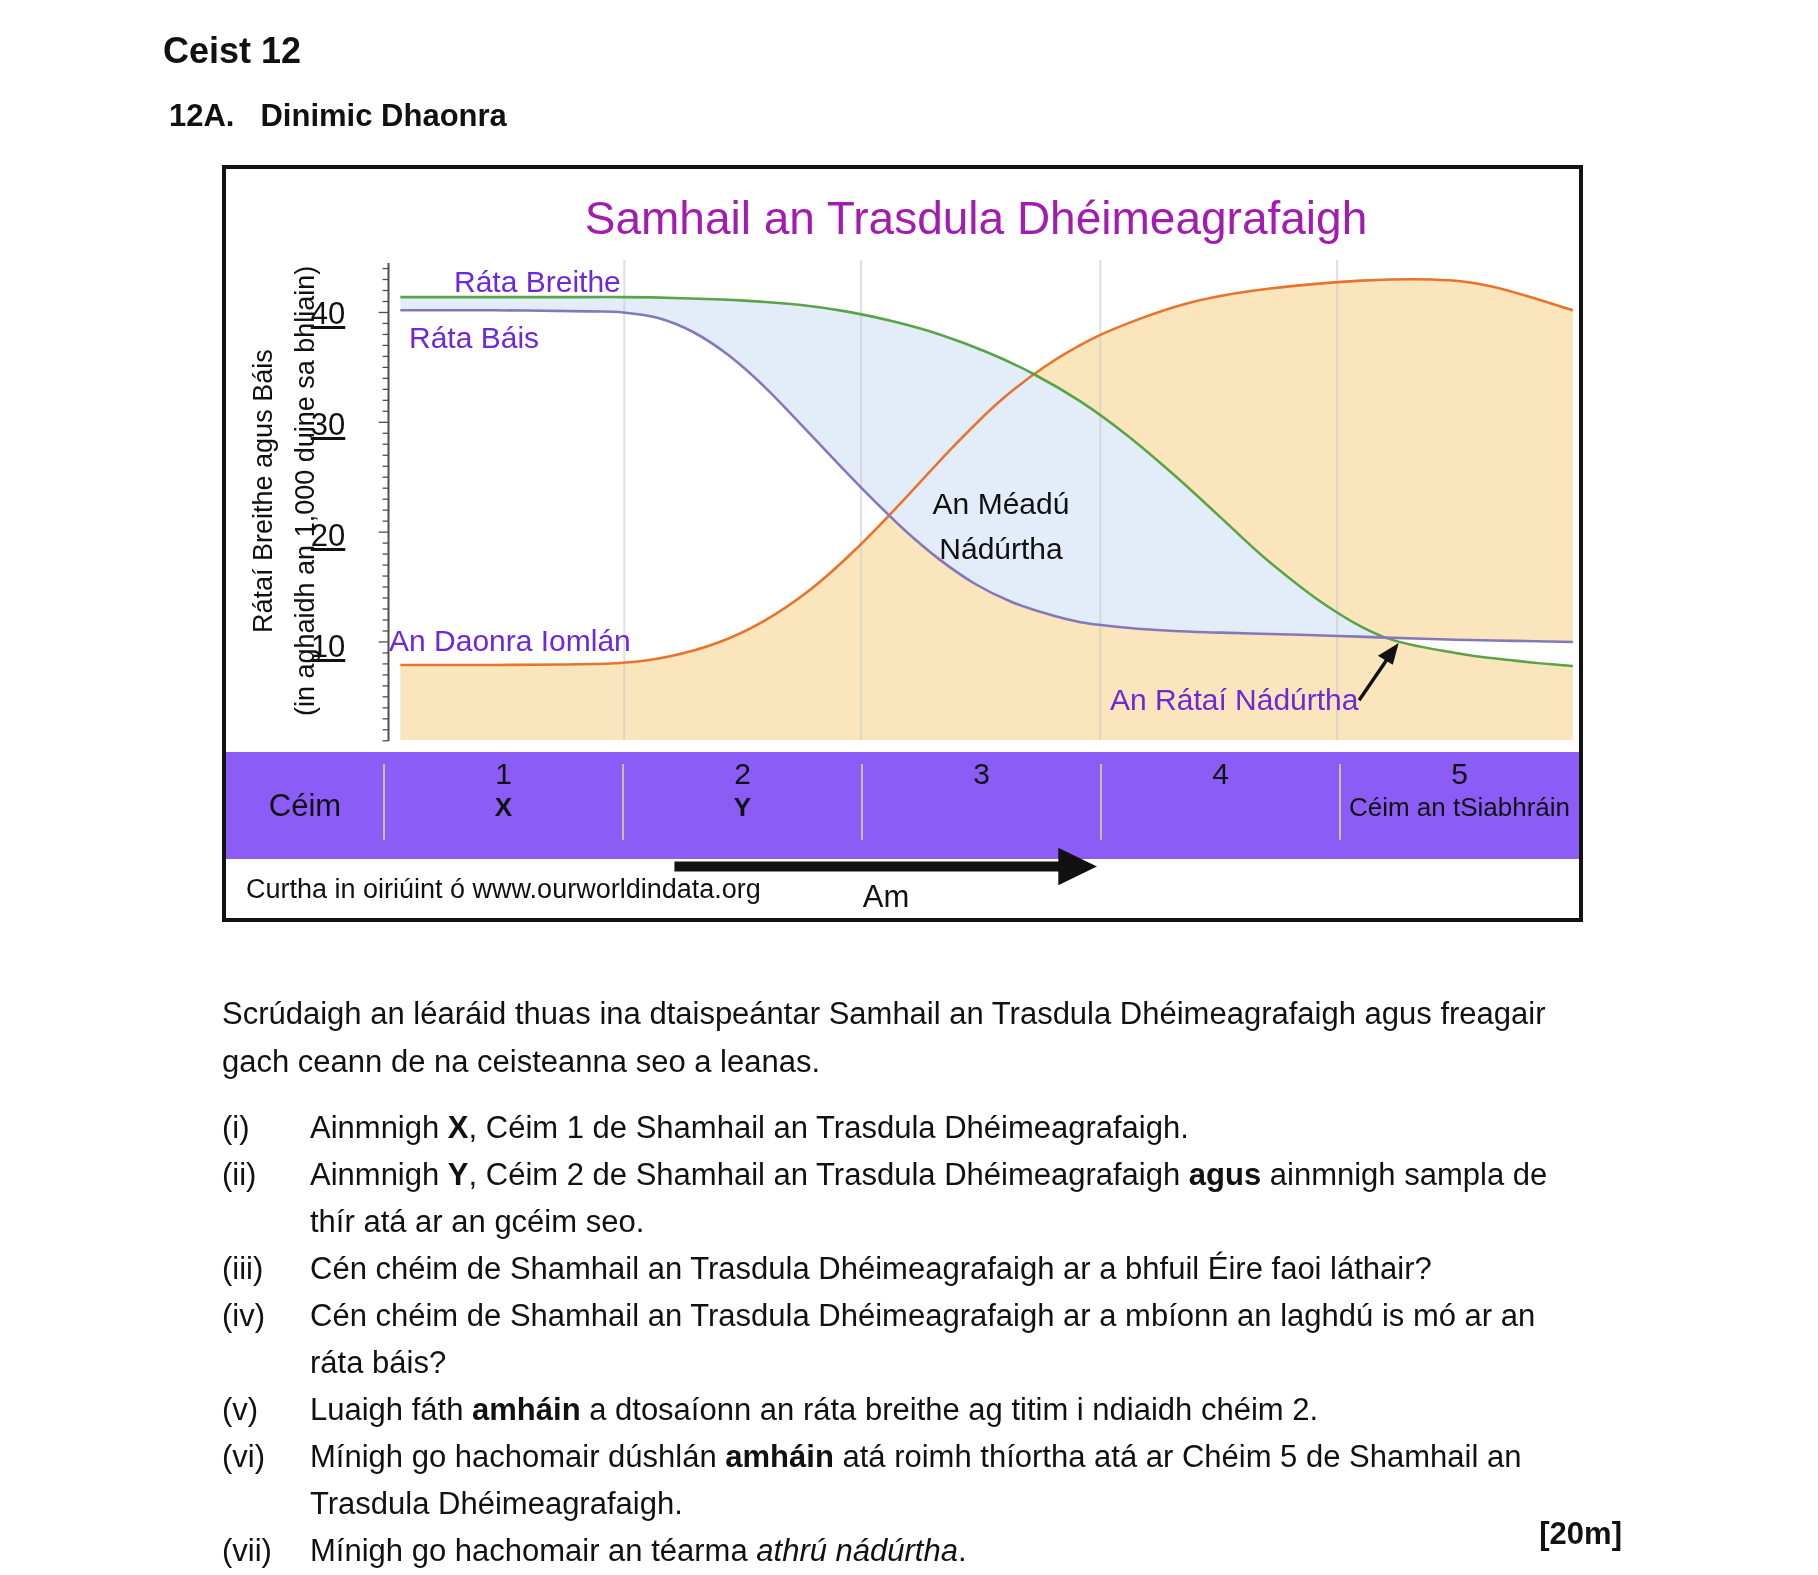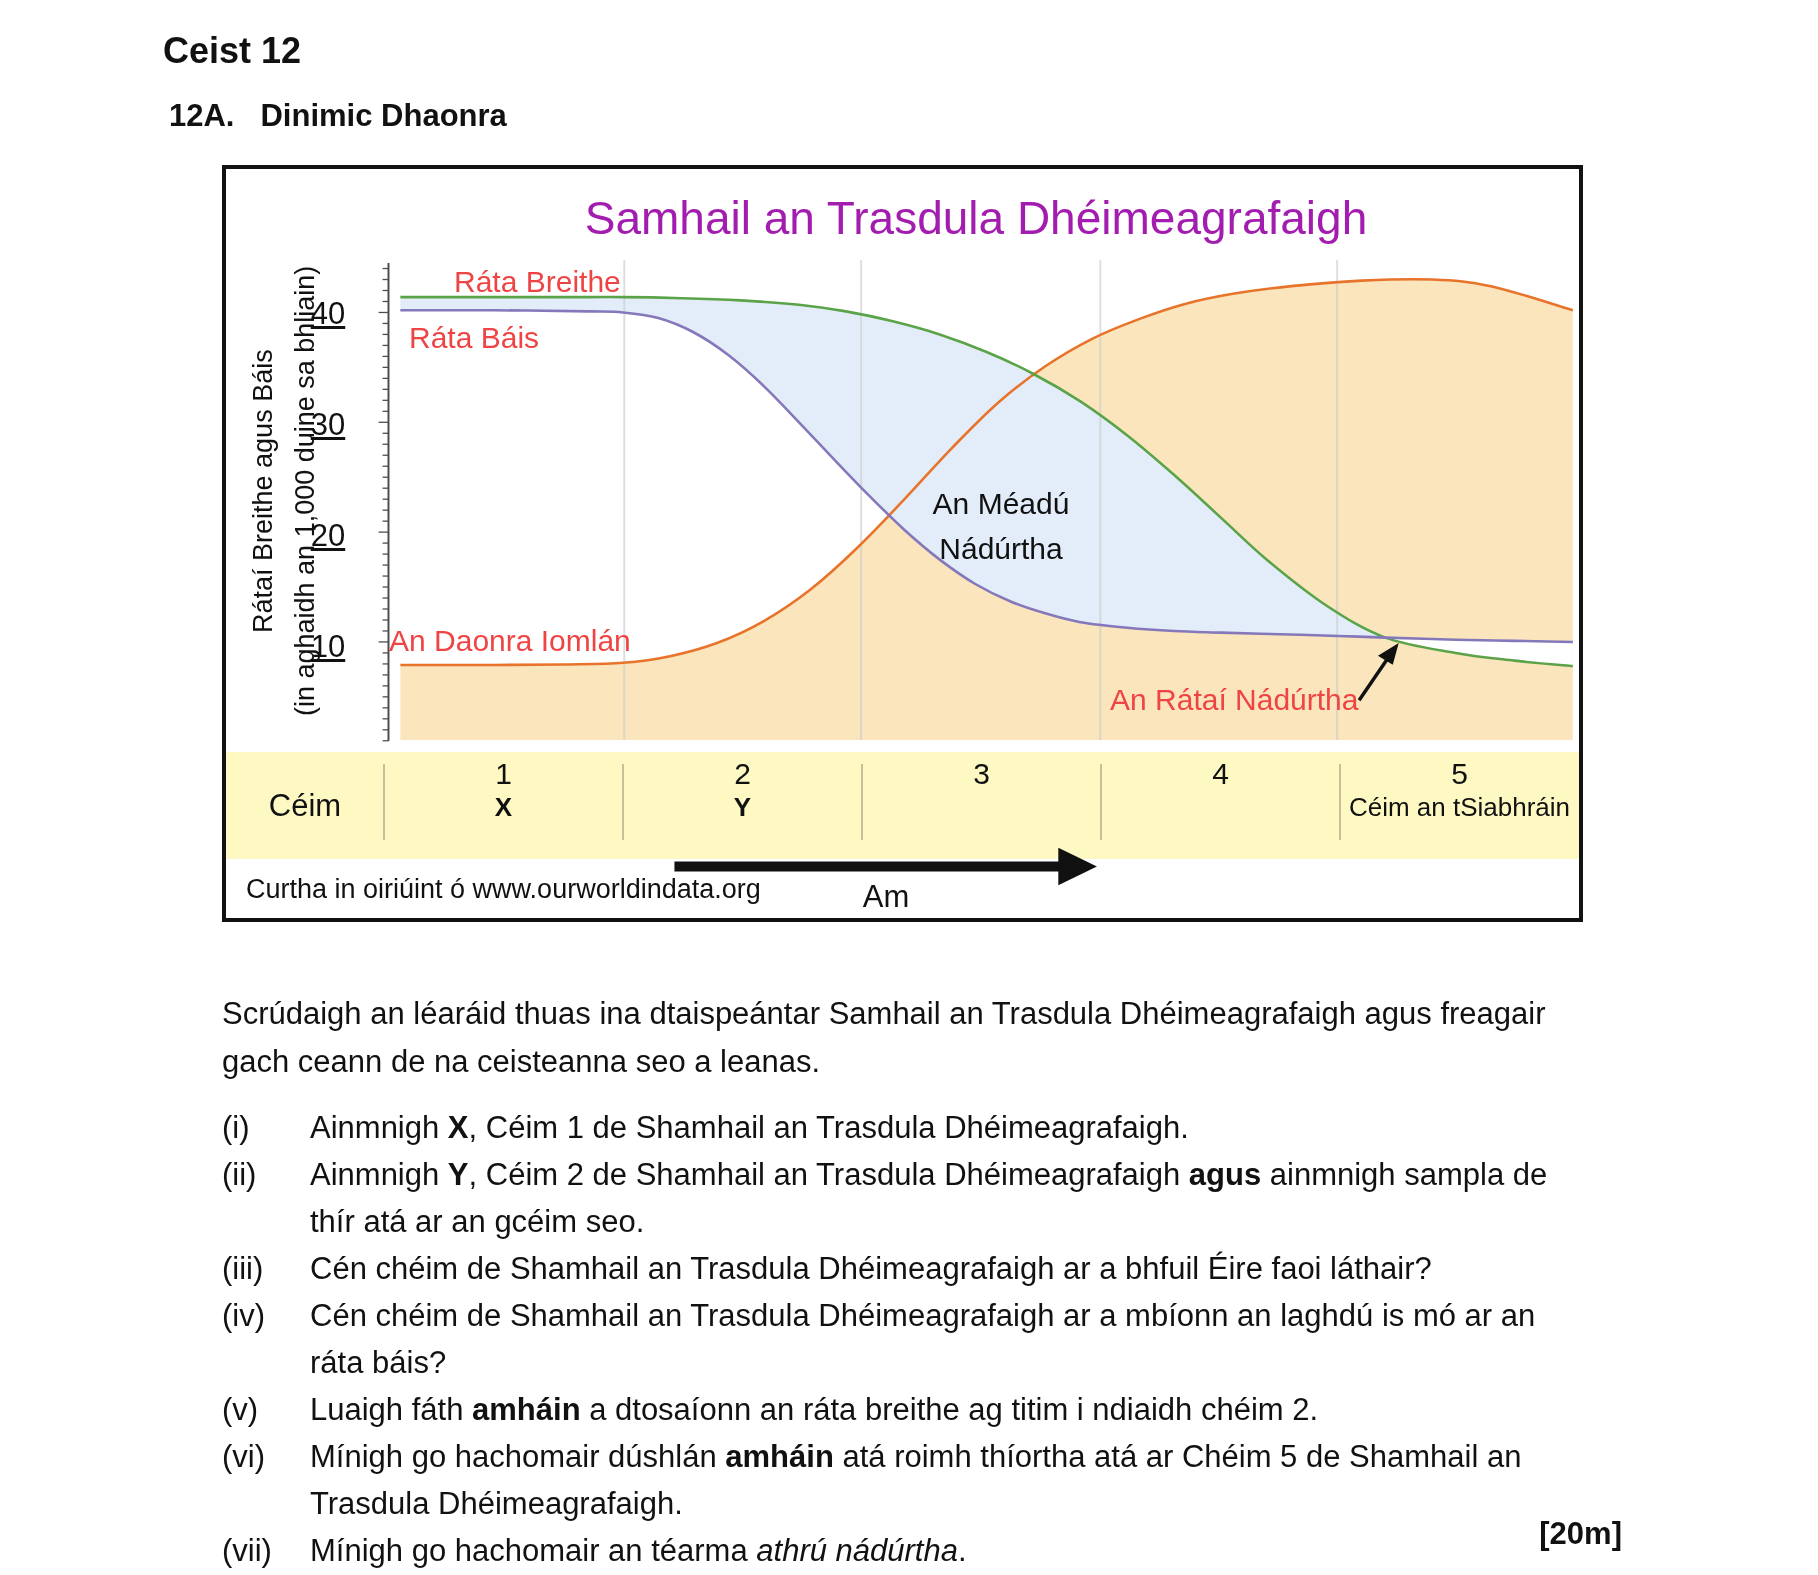"Ráta Breithe" .fig-label { color: #ef4444 -> #6d28d9 }
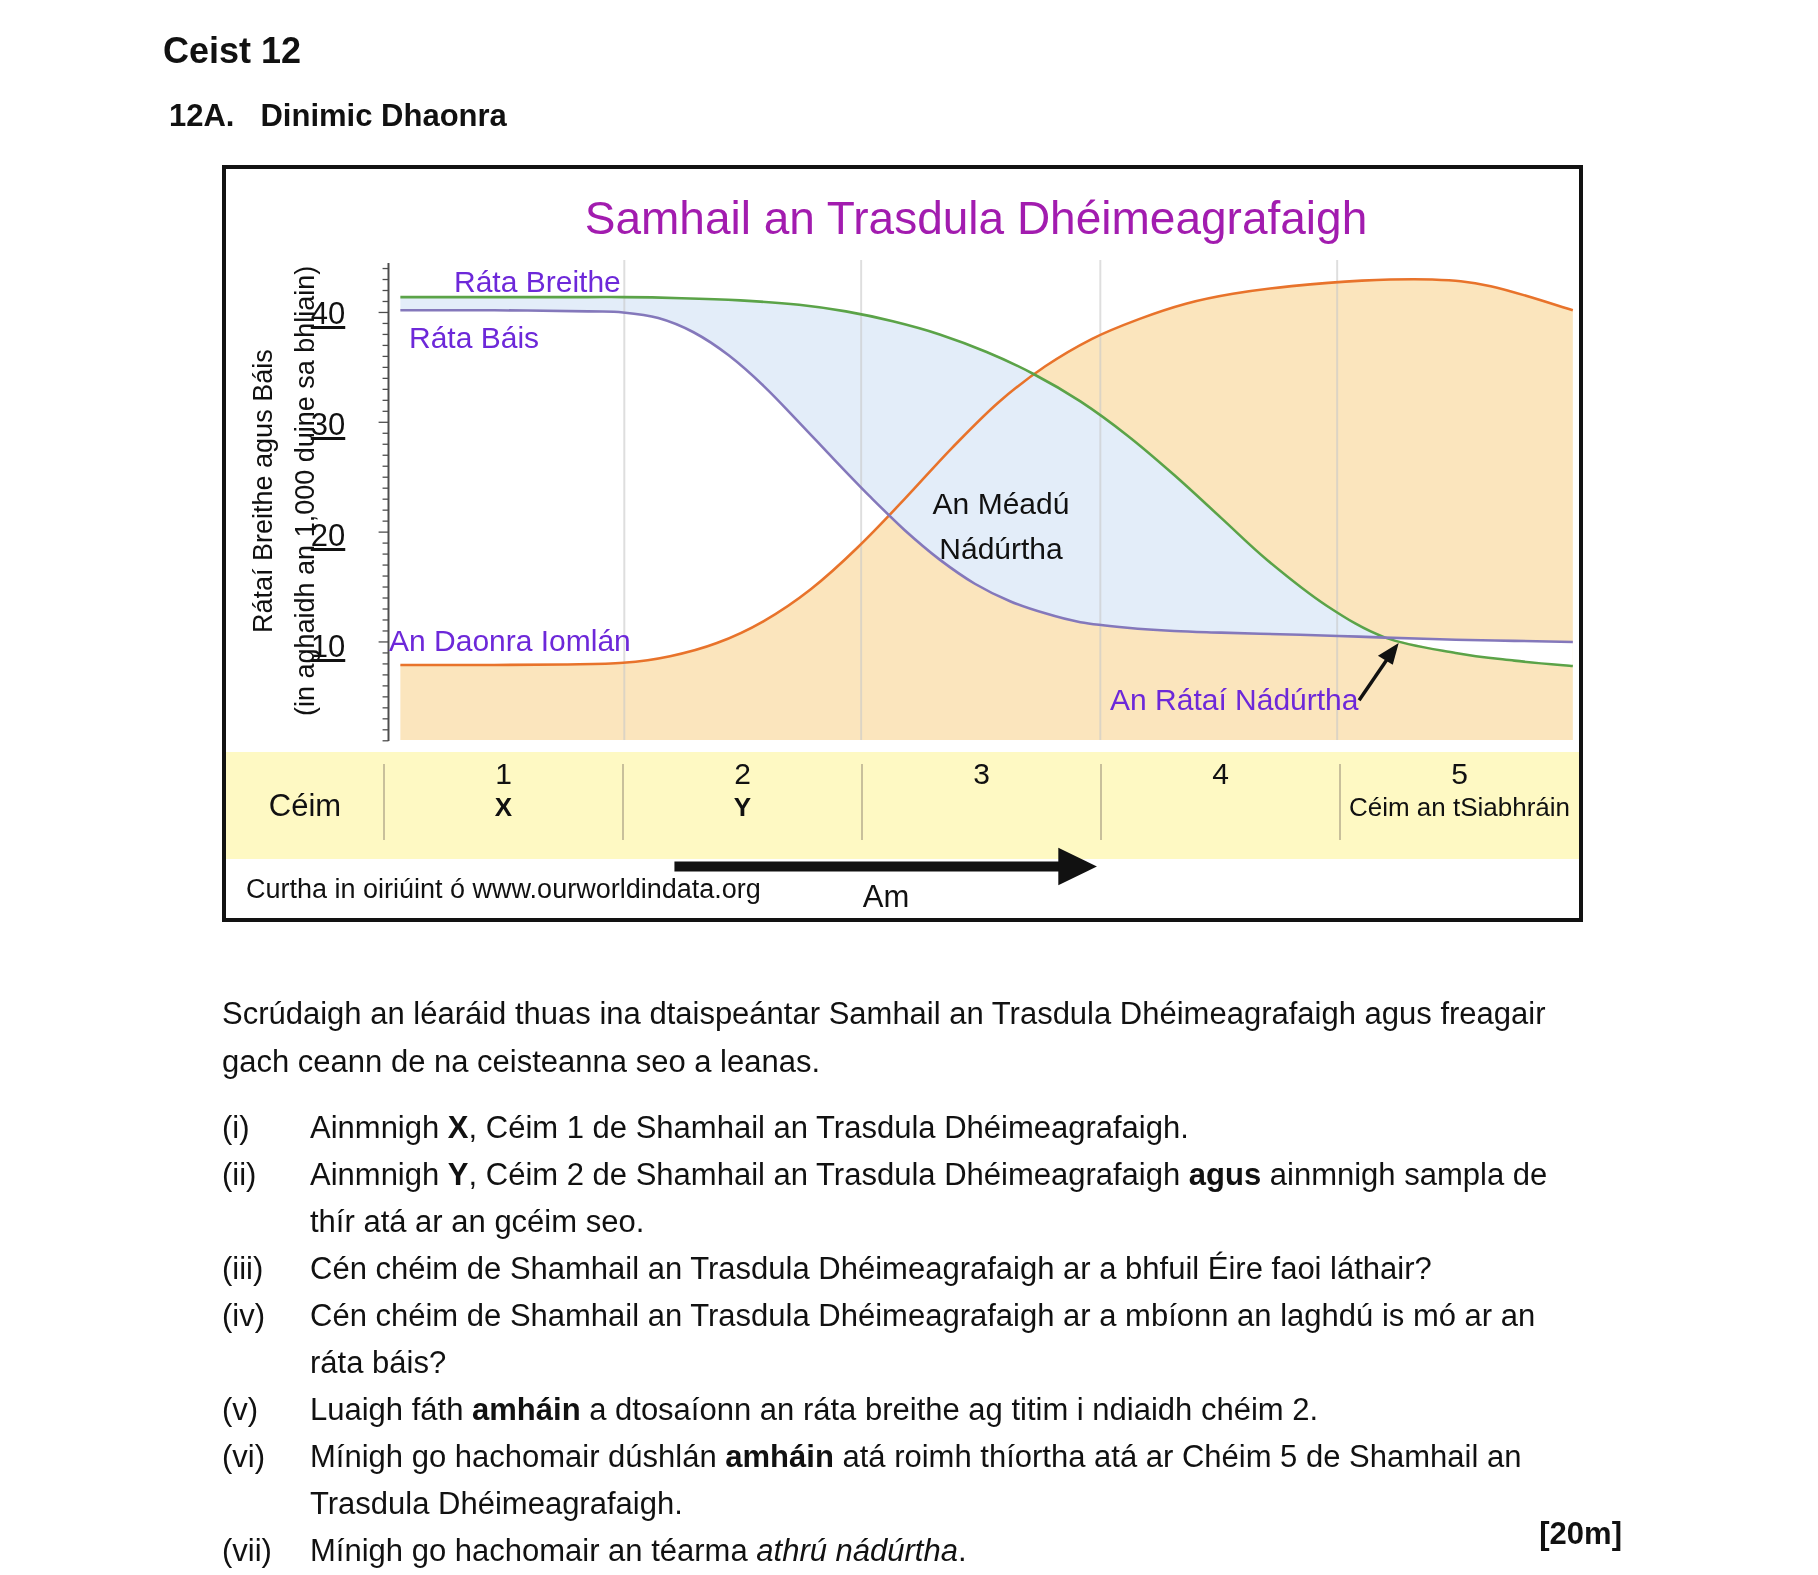"Céim" div.band { background: #fef9c3 -> #8b5cf6 }
